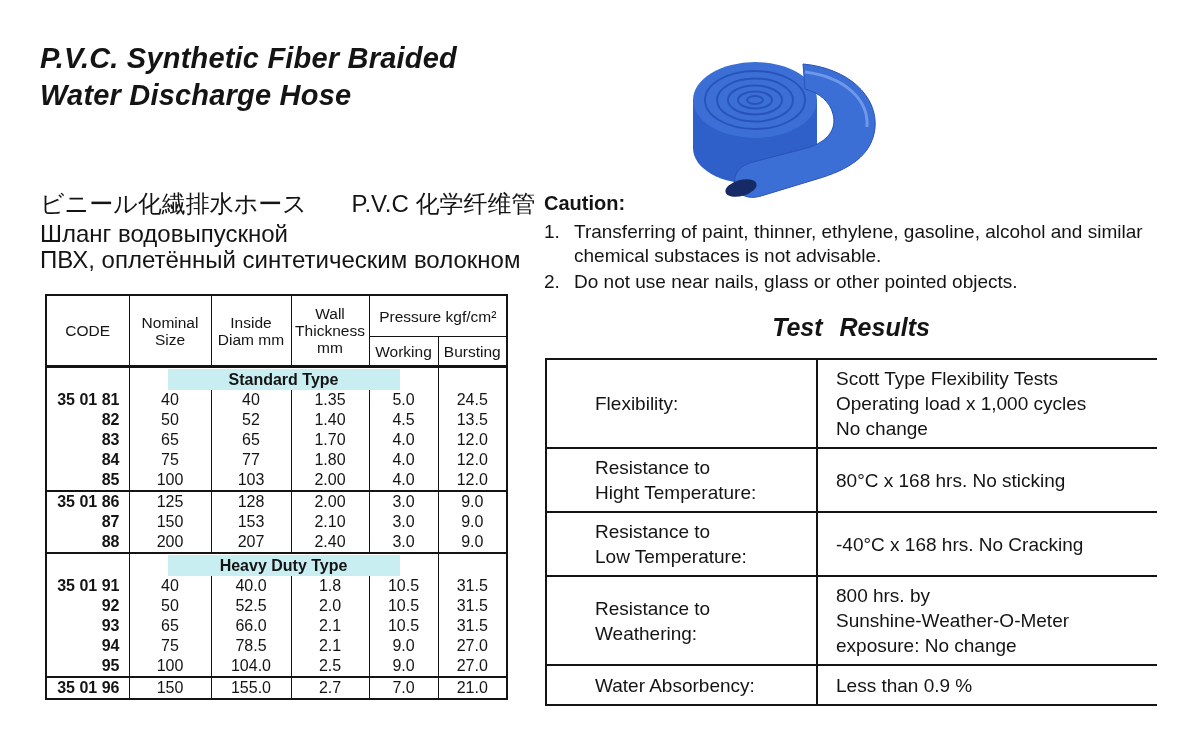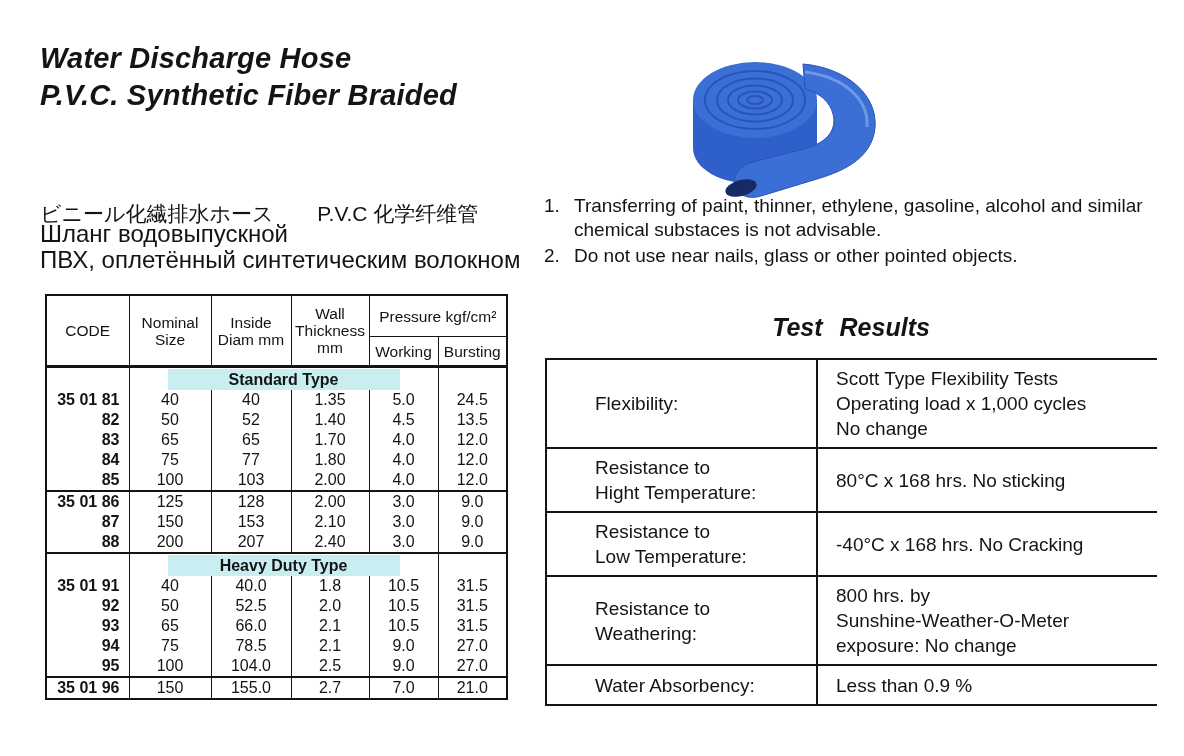"Water Discharge Hose" span.line { order: before "P.V.C. Synthetic Fiber Braided" -> after "P.V.C. Synthetic Fiber Braided" }
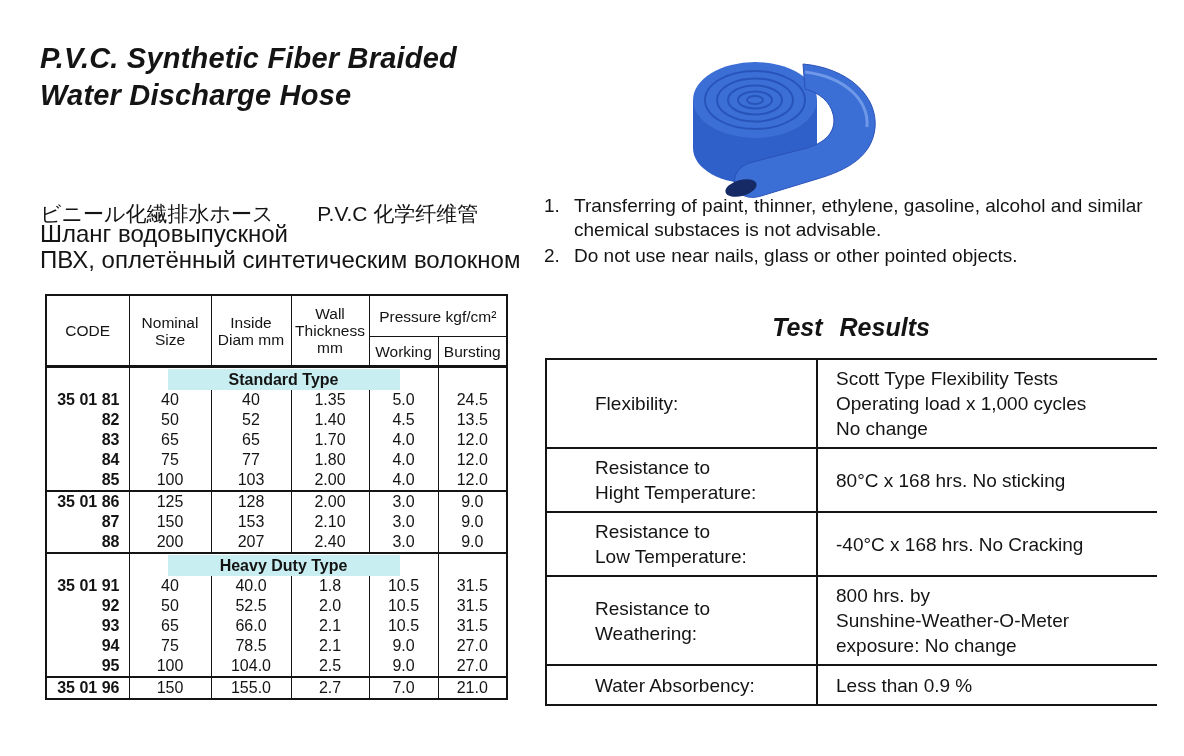"ビニール化繊排水ホース P.V.C 化学纤维管" .subtitle-cjk { font-size: 21px -> 24px; top: 200px -> 188px }
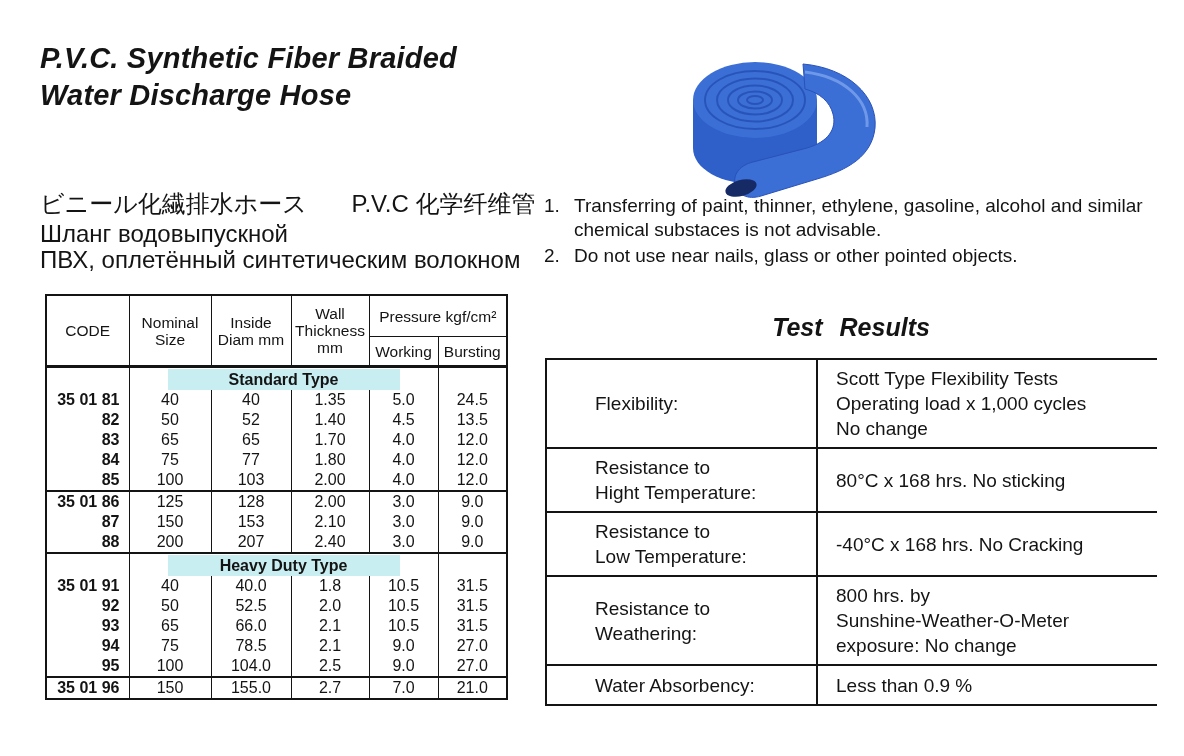"Caution:" div.caution-heading { html: none -> <div>Caution:</div> }
